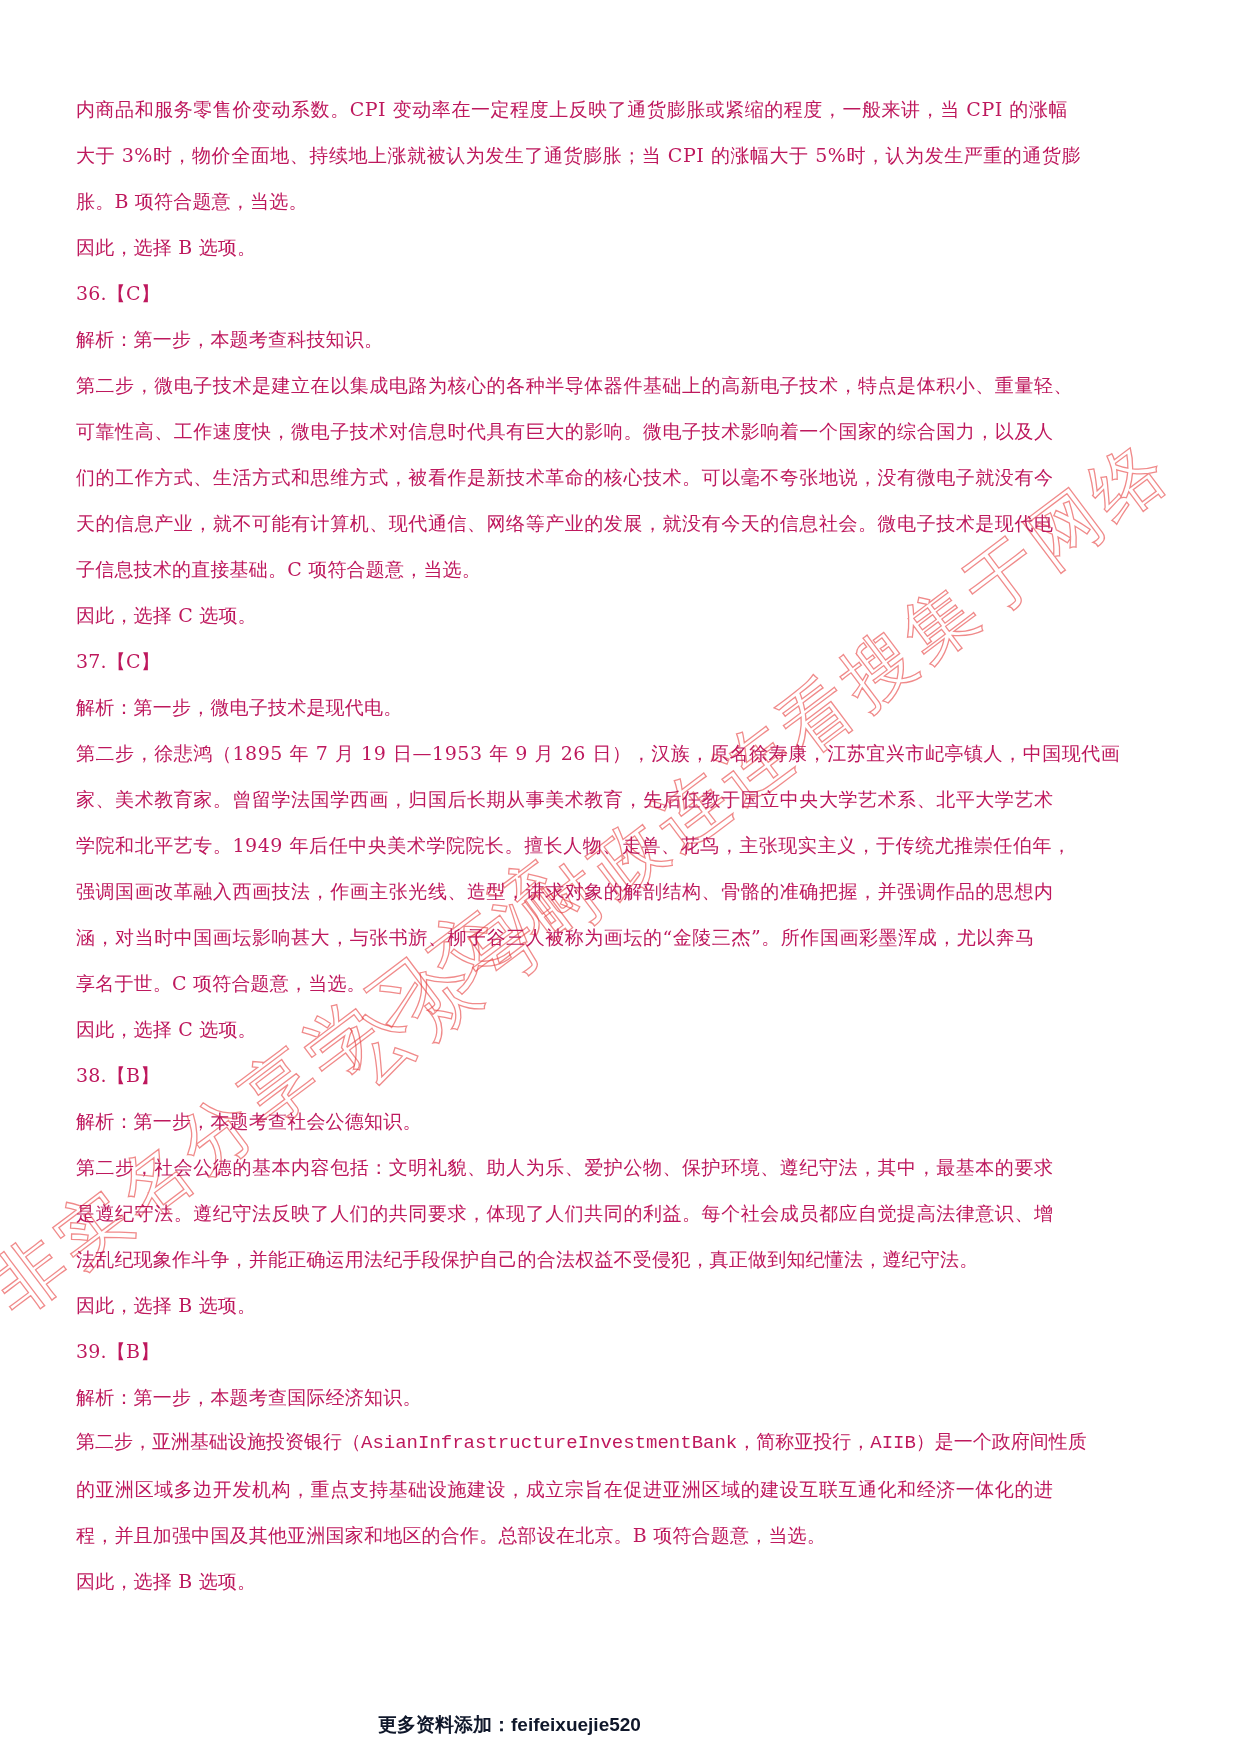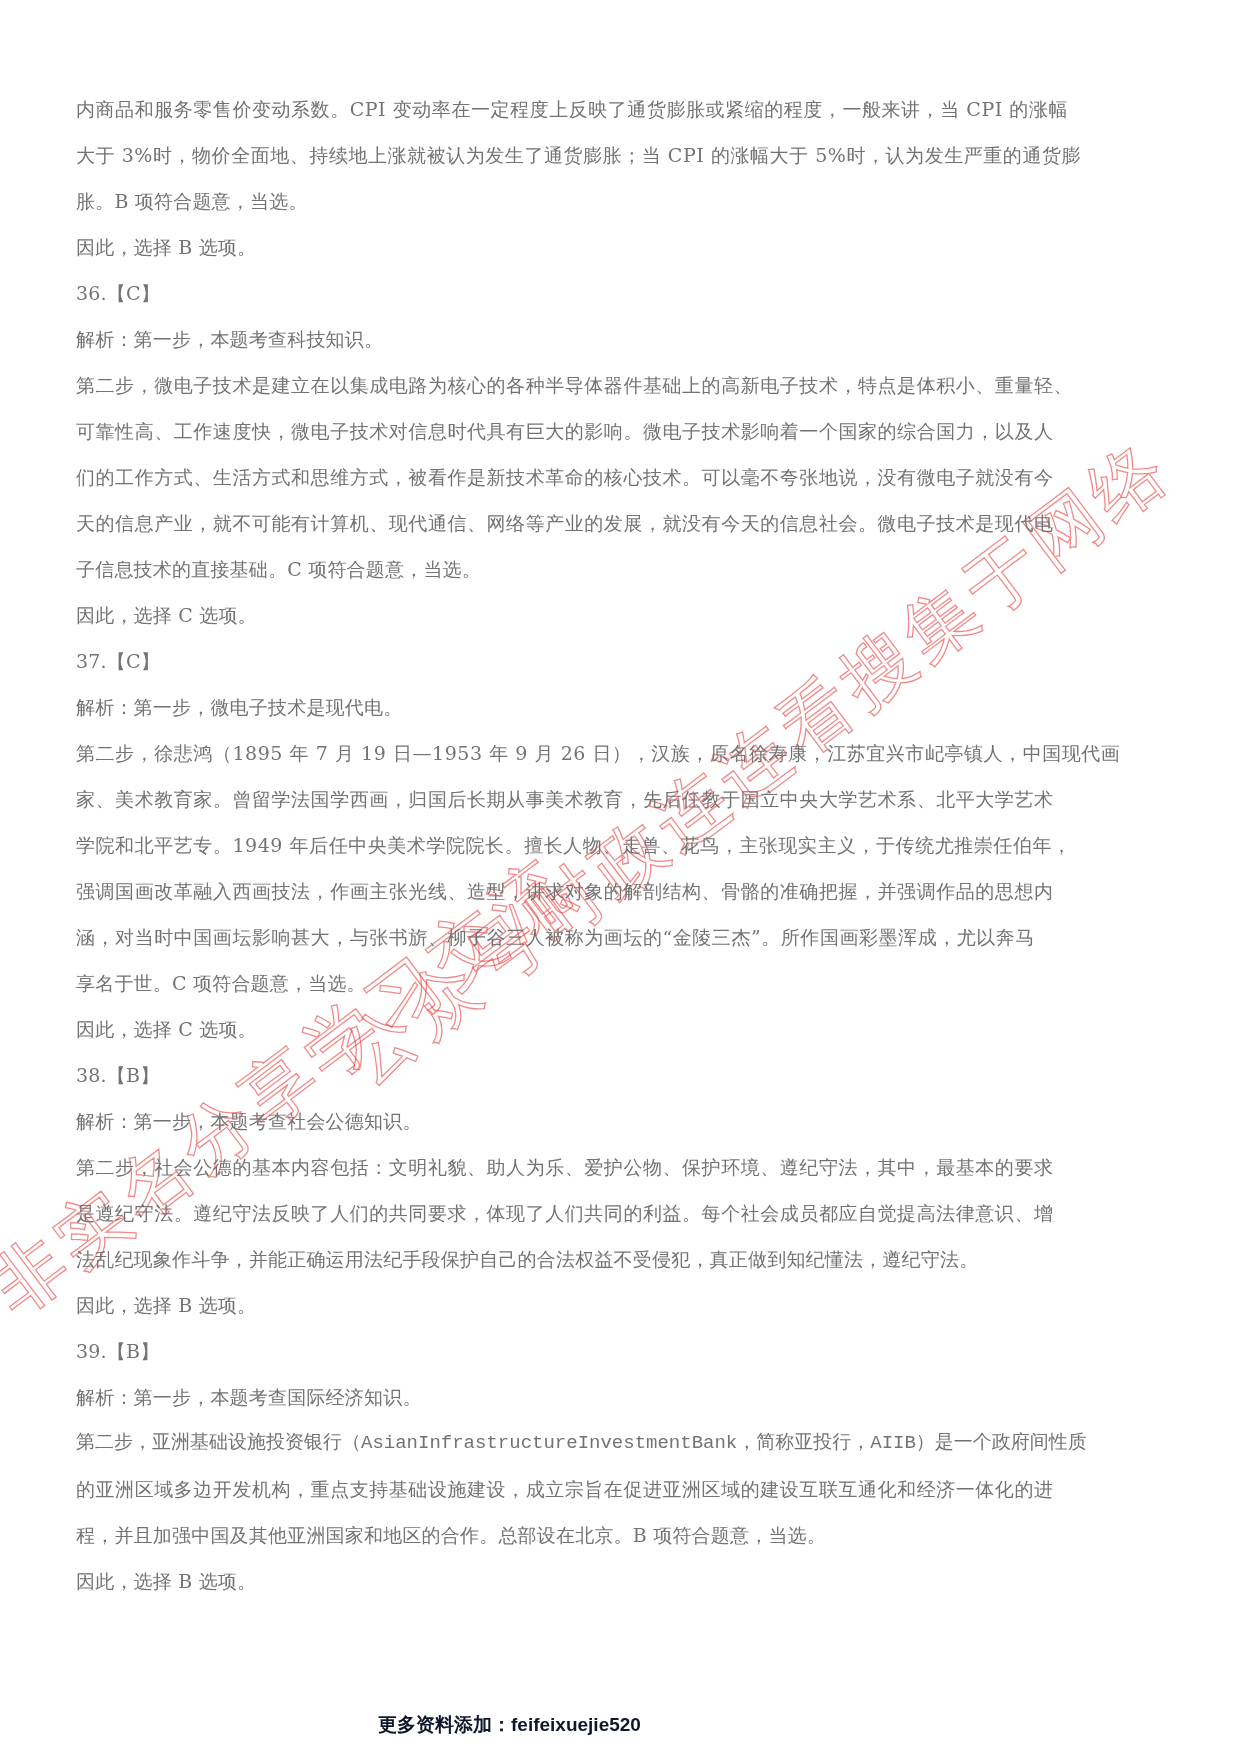"内商品和服务零售价变动系数。CPI" .line { color: #737373 -> #be185d }
